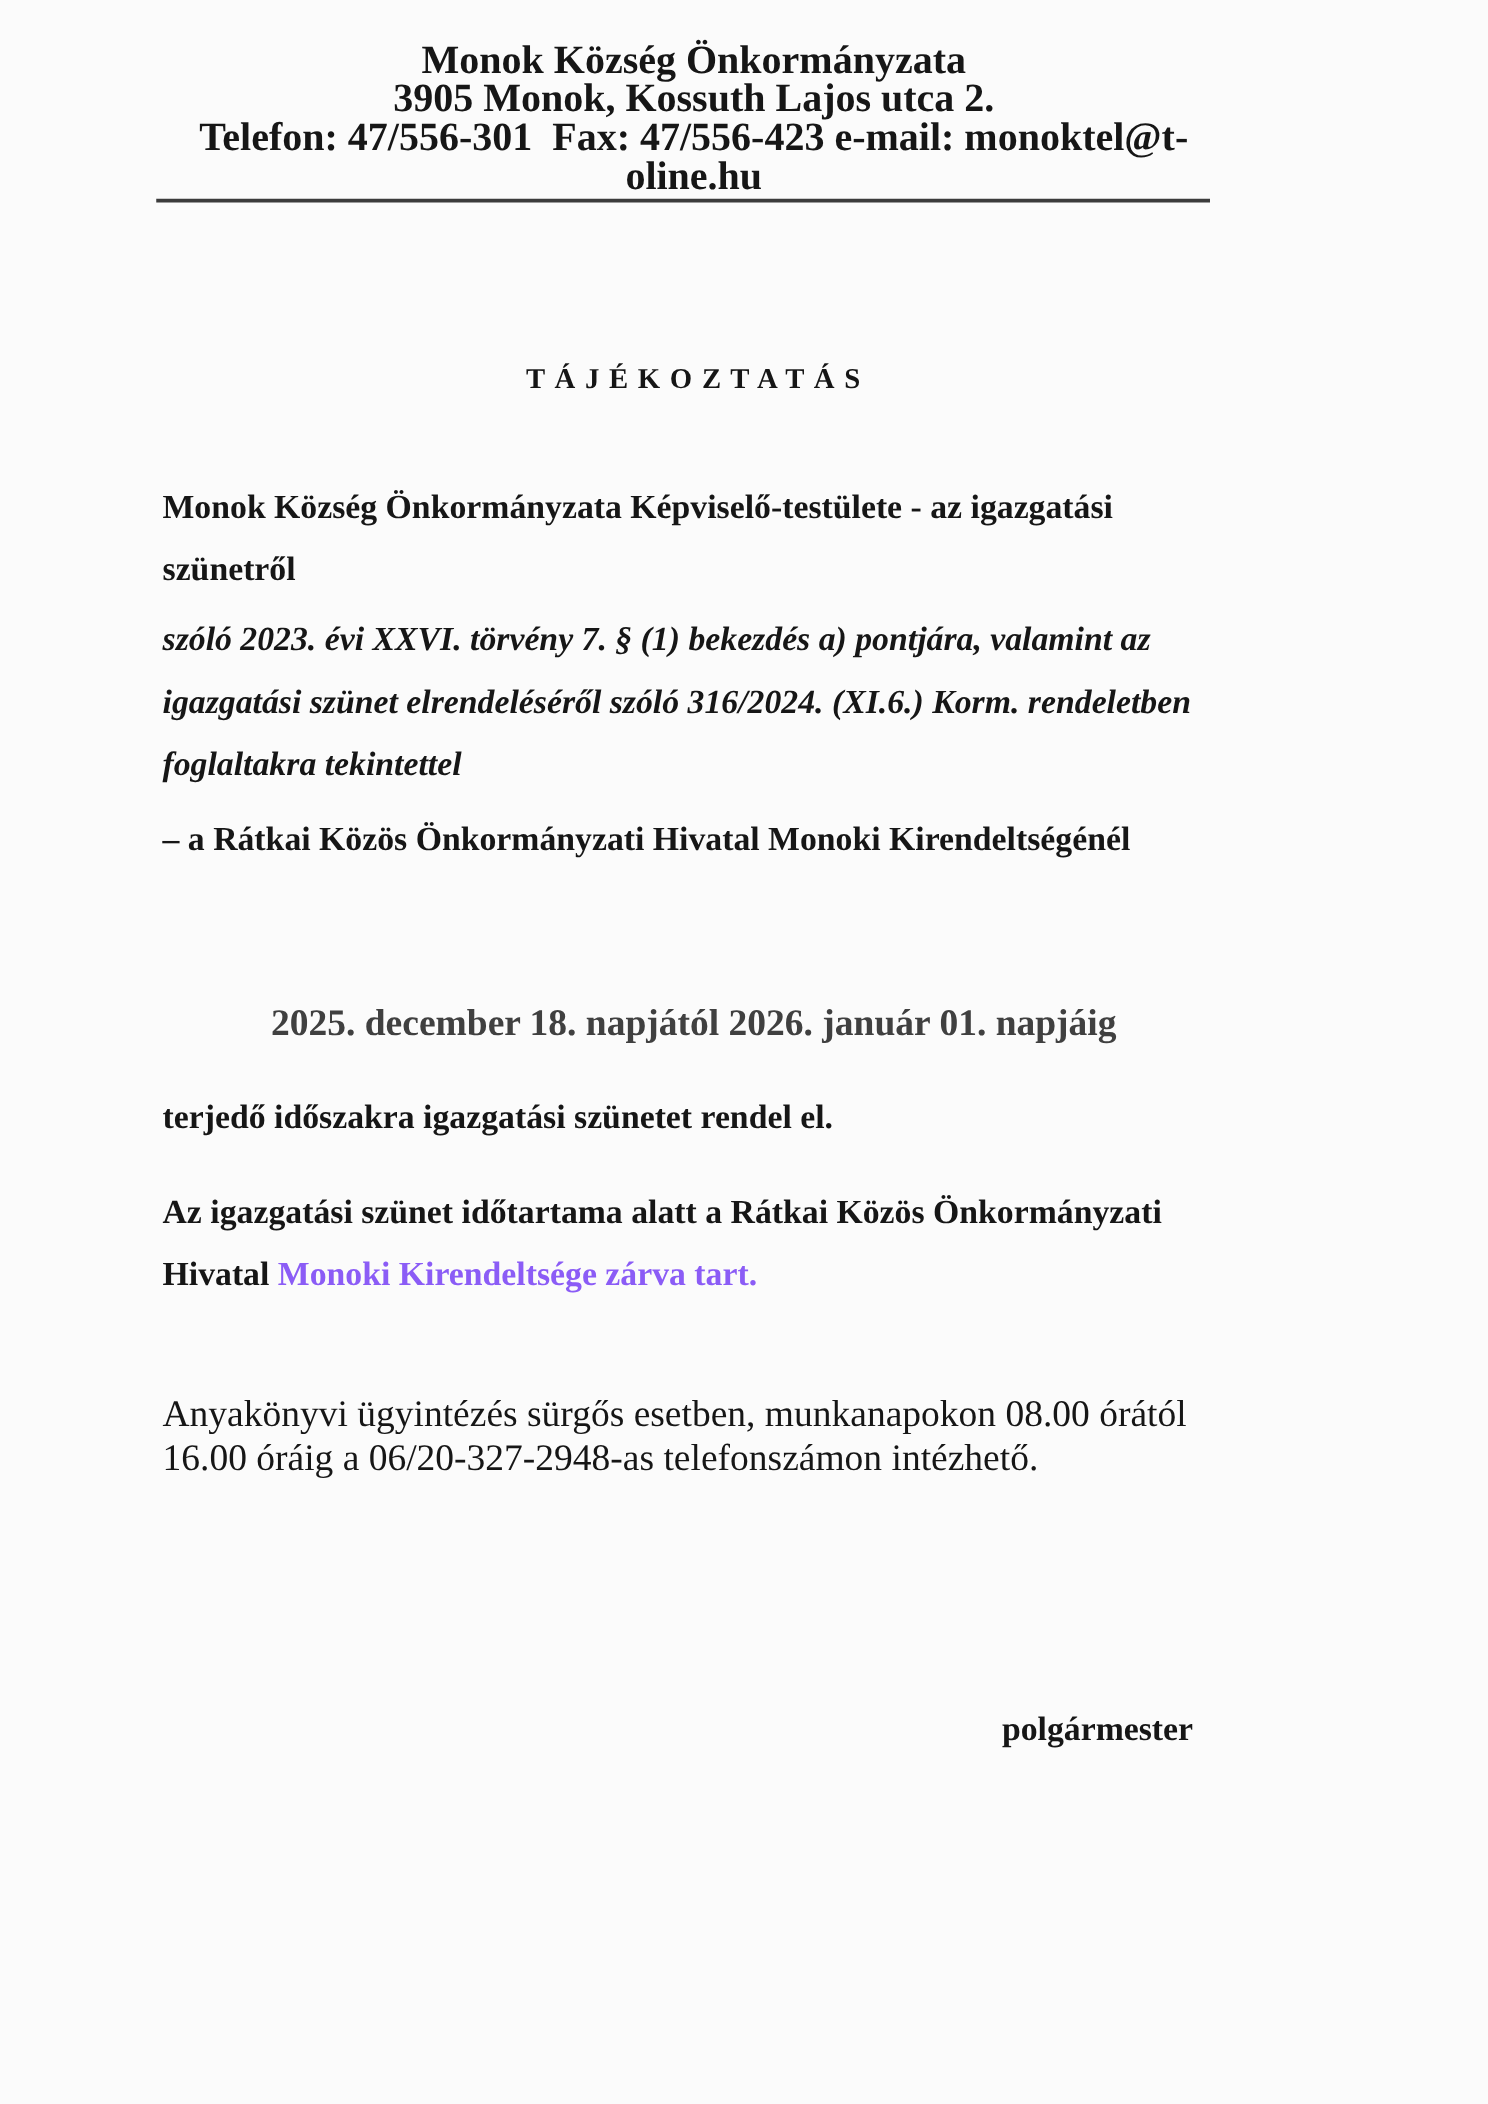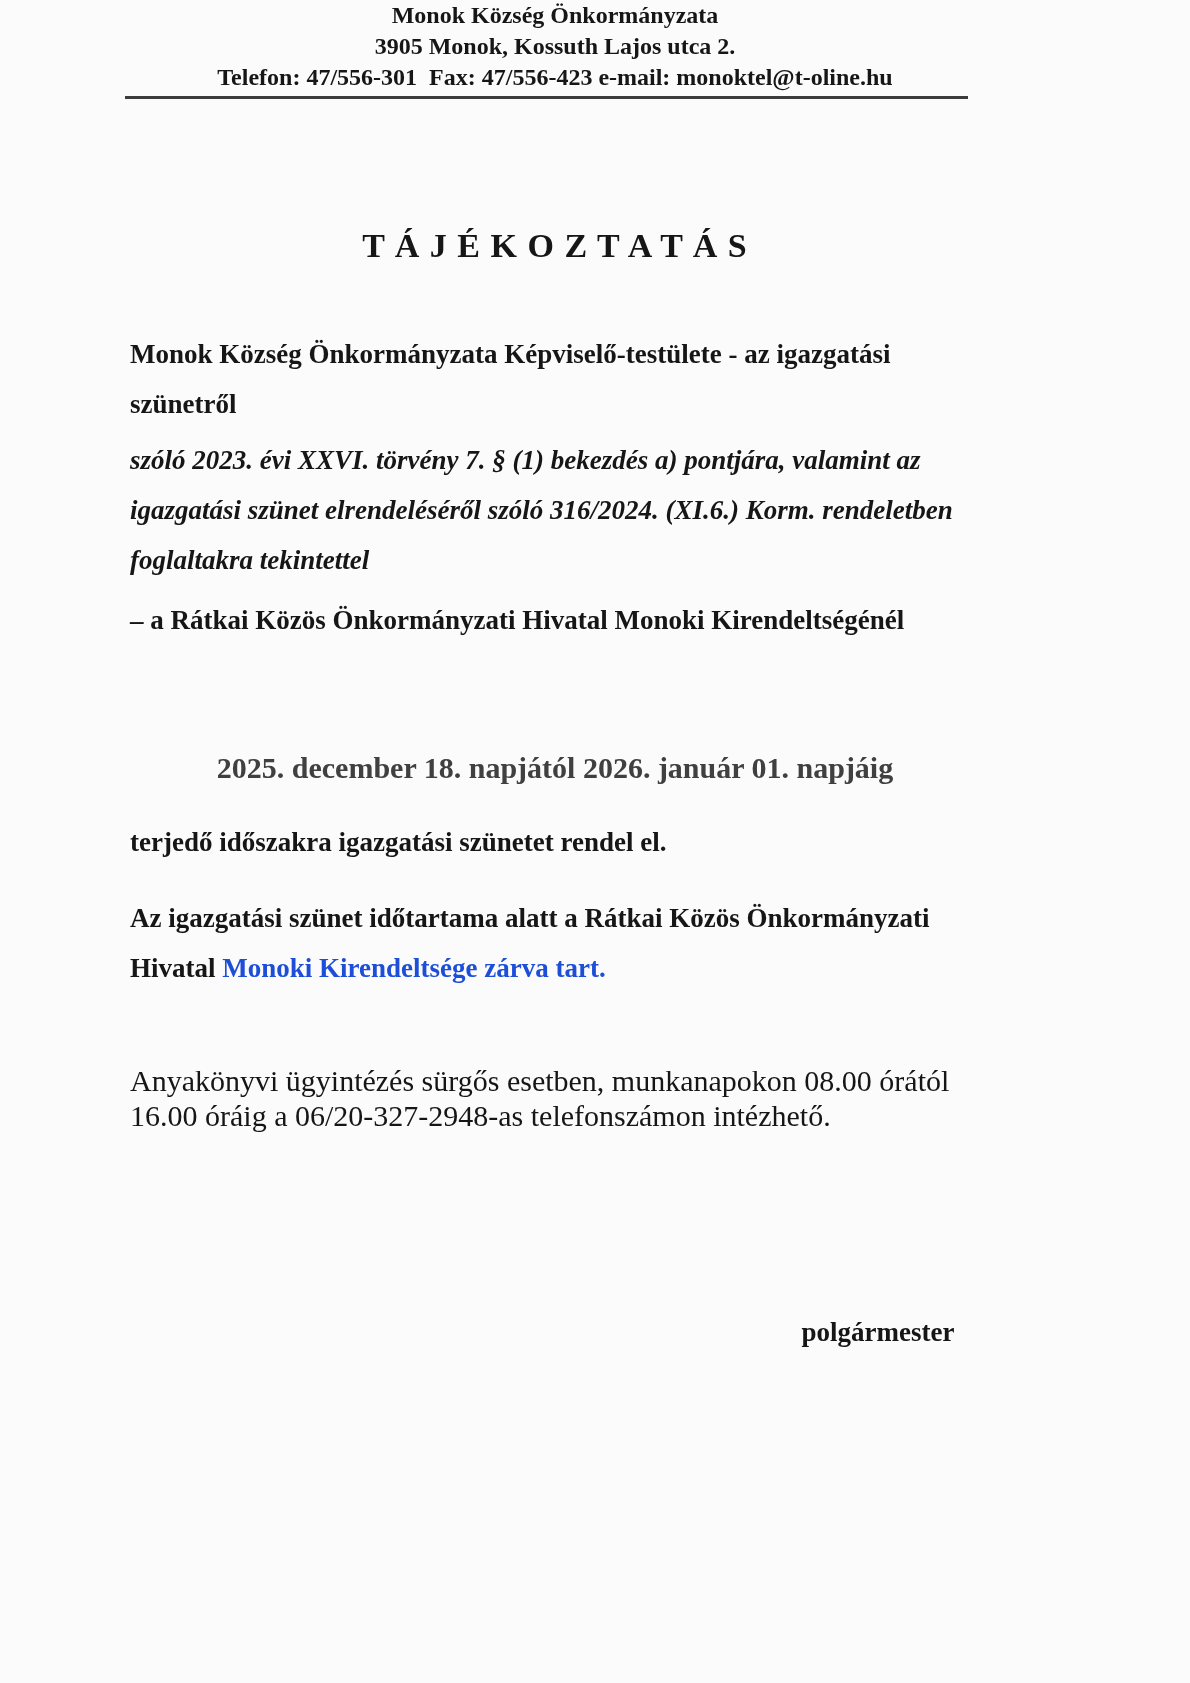"Monok Község Önkormányzata" .header { font-size: 24px -> 32px; margin-top: none -> 32px }
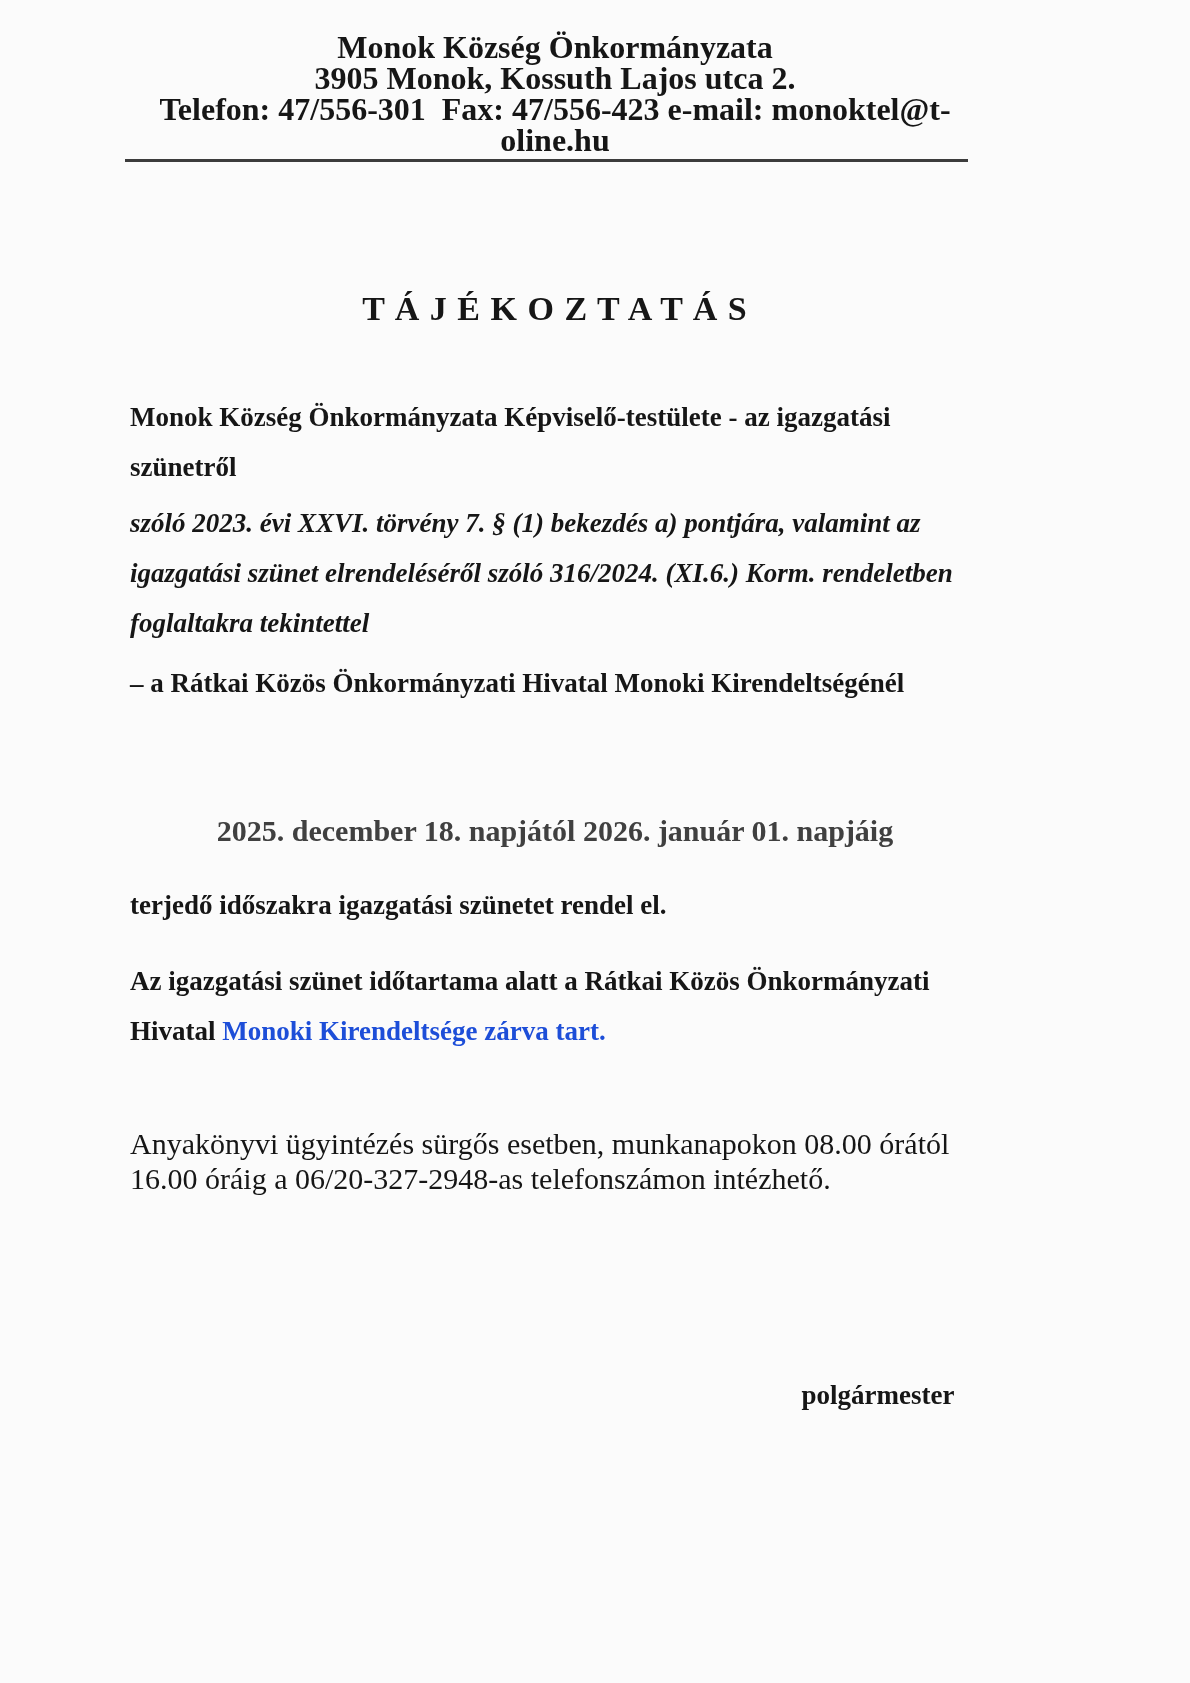"T Á J É K" .doc-title { font-size: 34px -> 23px }
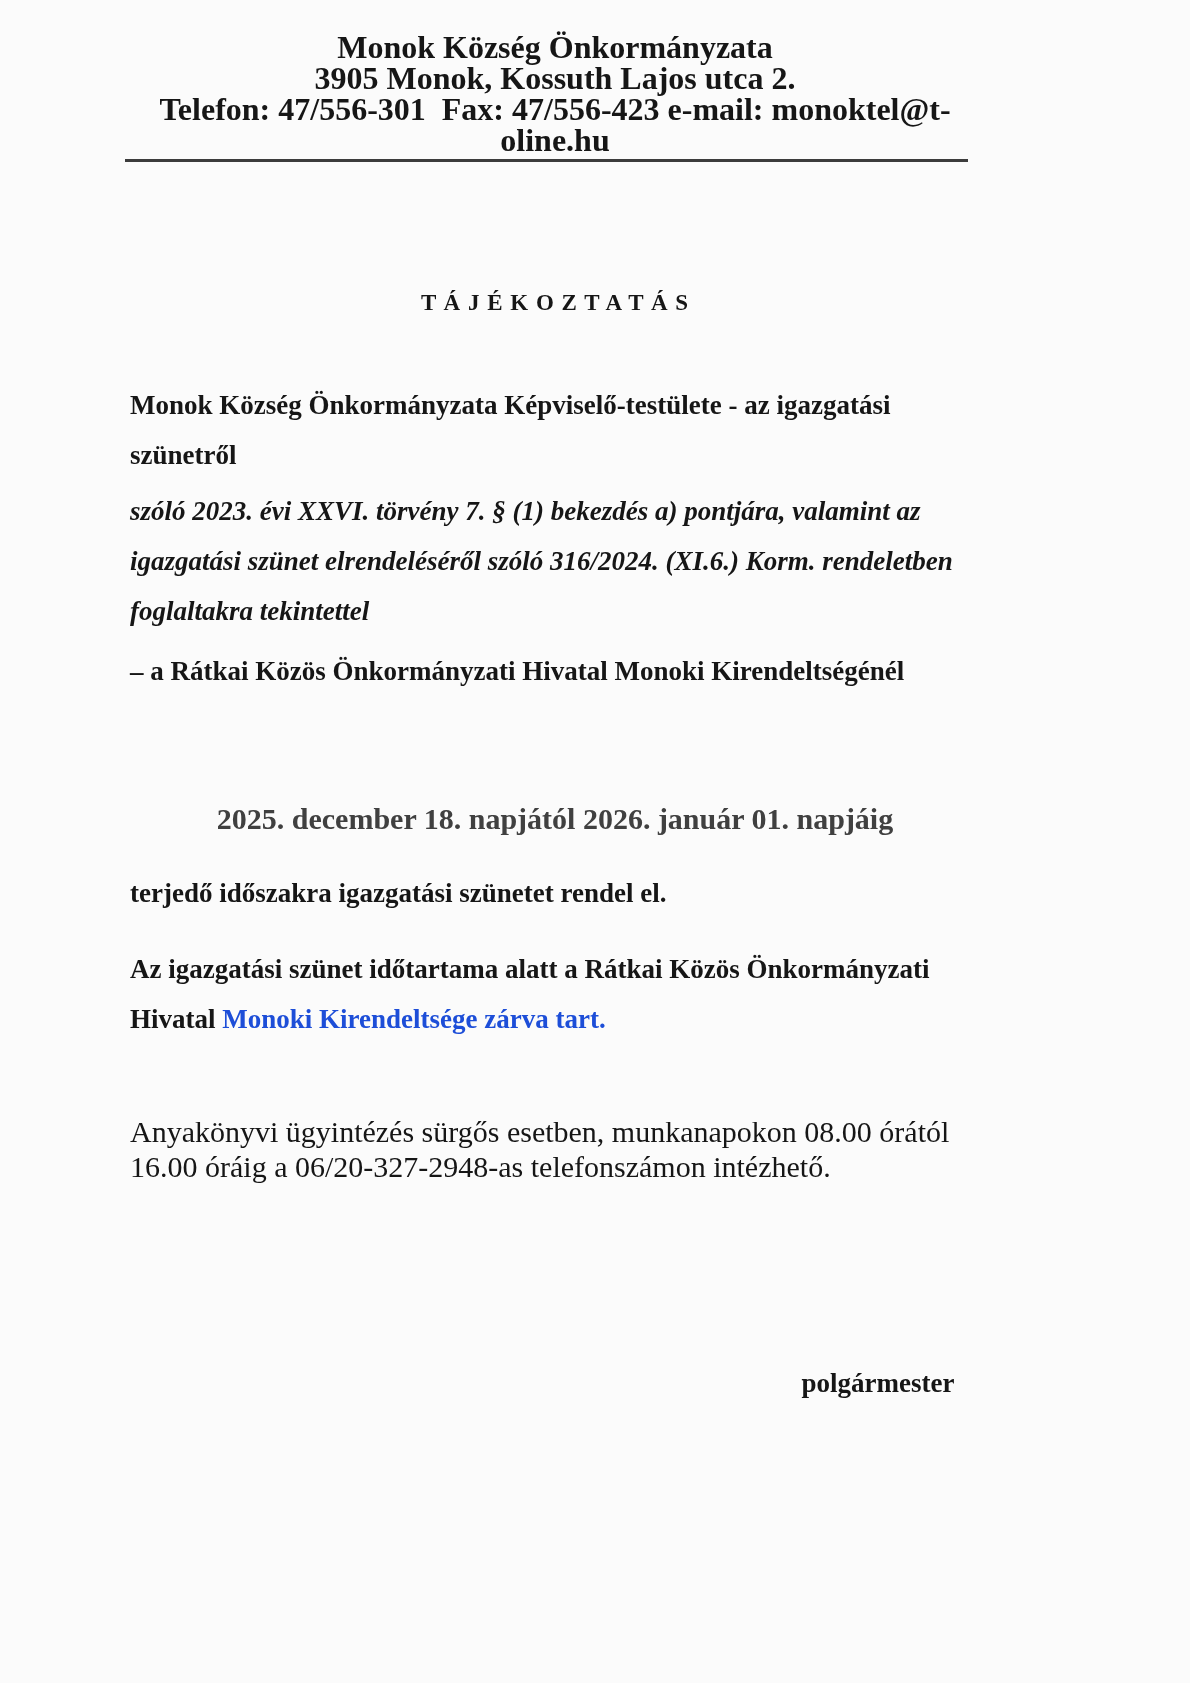"Monoki Kirendeltsége zárva tart." .red-text { color: #1d4ed8 -> #8b5cf6 }
